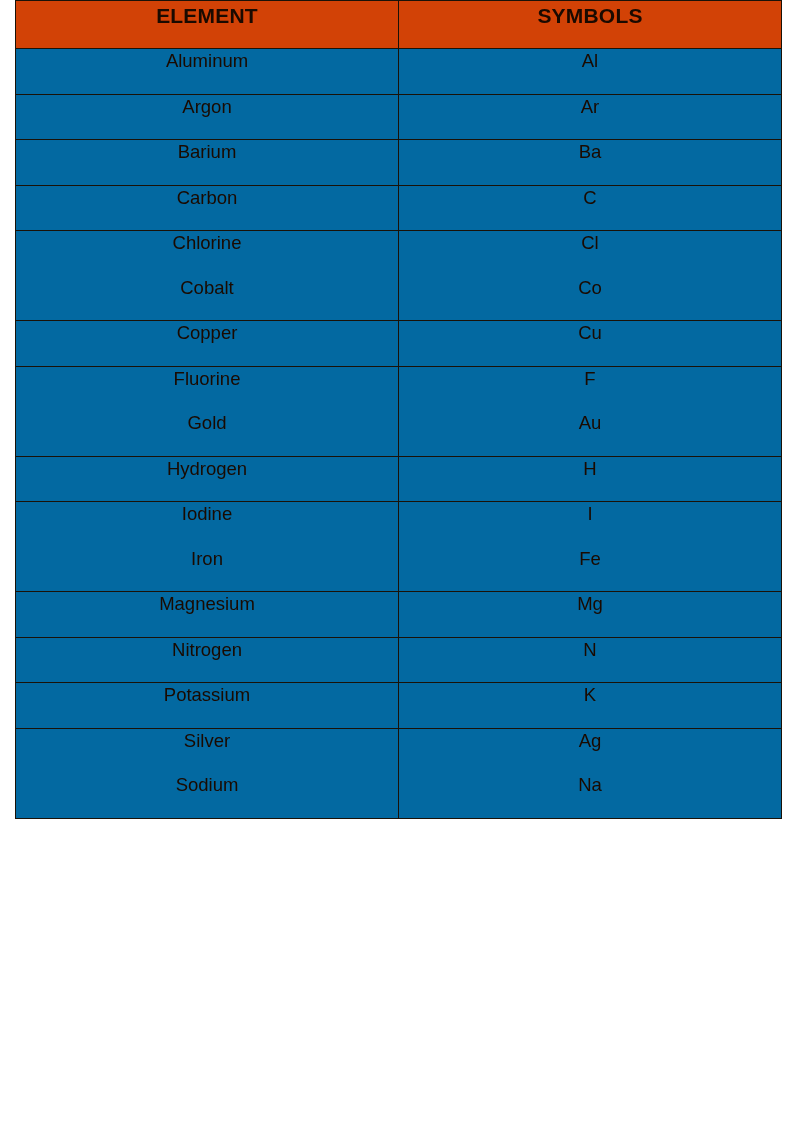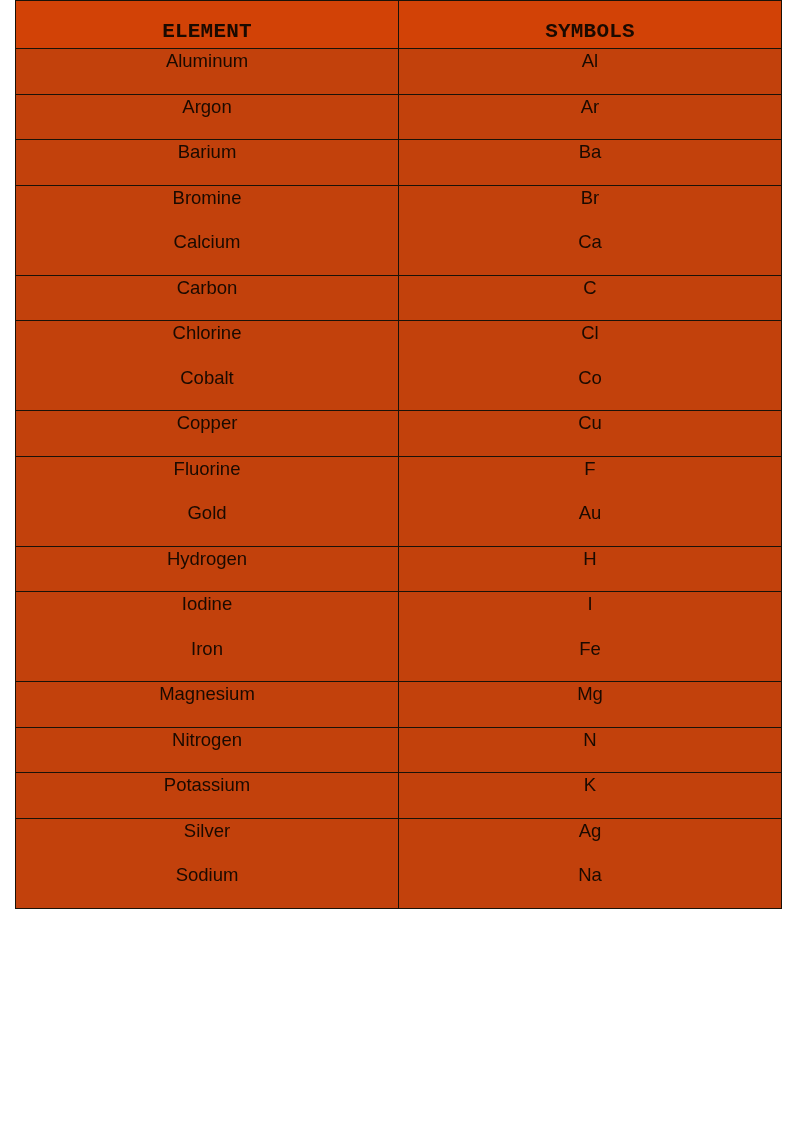"ELEMENT" .tbl th { font-family: Liberation Mono, monospace -> none; padding-top: 19px -> 3px }
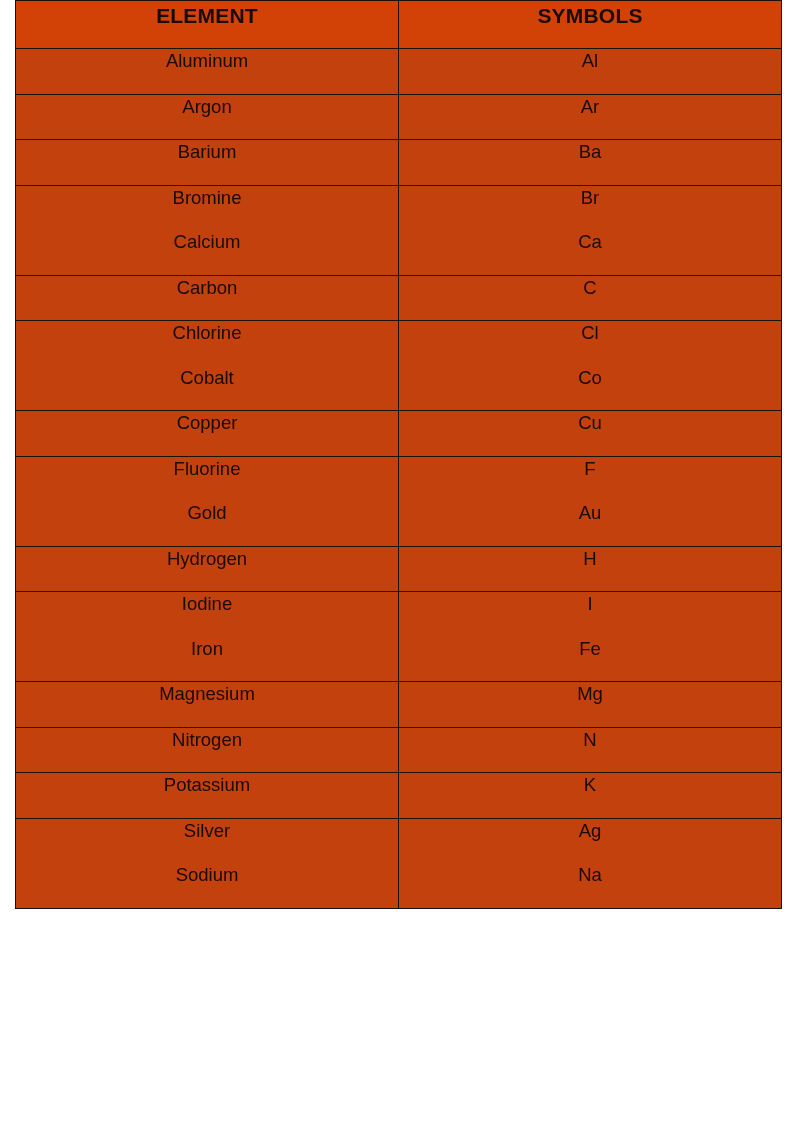"Aluminum" .tbl td { background: #c2410c -> #0369a1 }
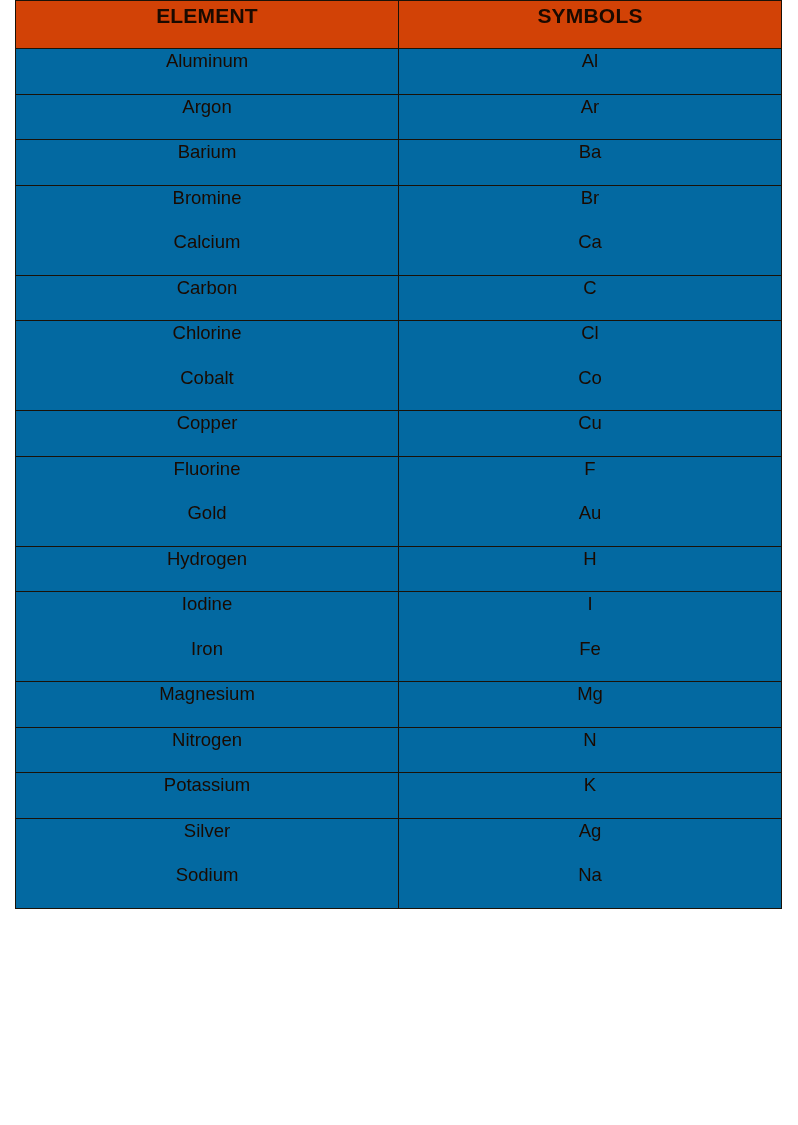"Bromine" tr.row2 { html: <tr> <td> <span>Bromine</span> <span>Calcium</span> </td> <td> <span>Br</span> <span>Ca</span> </td> </tr> -> none }
